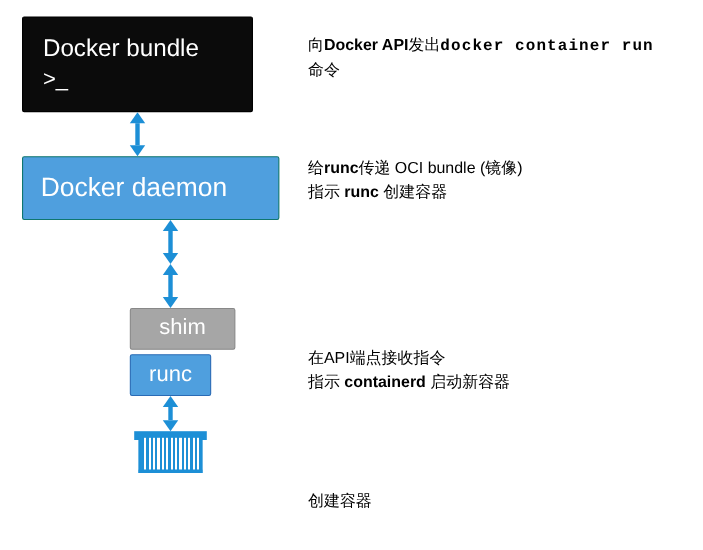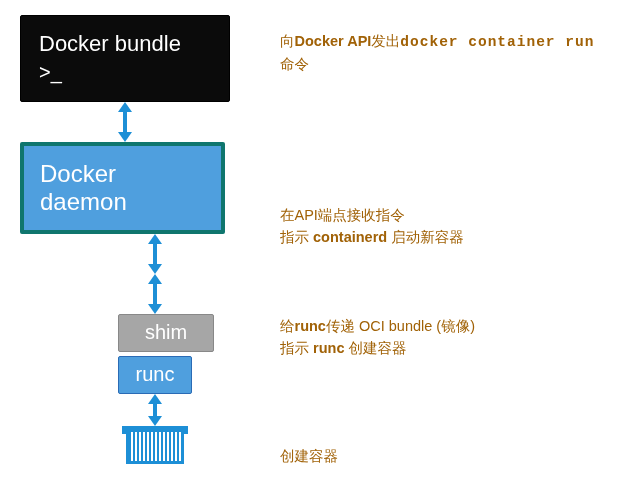"向Docker API发出docker container run" .desc { color: #a16207 -> #000000 }
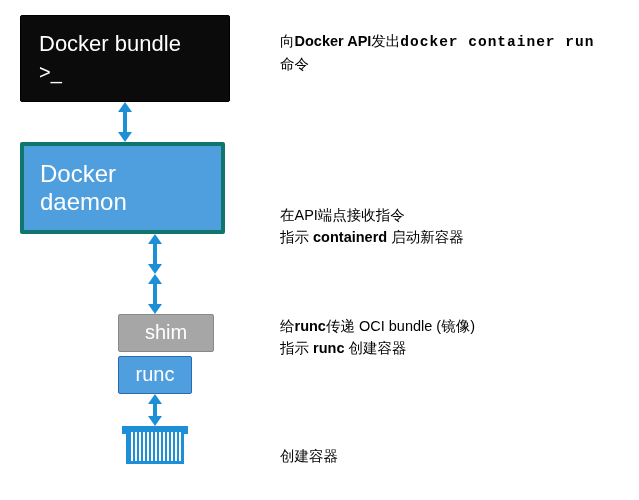"Docker daemon" .daemon-box { border: 4px solid #0f766e -> 1px solid #0f766e; width: 205px -> 234px }
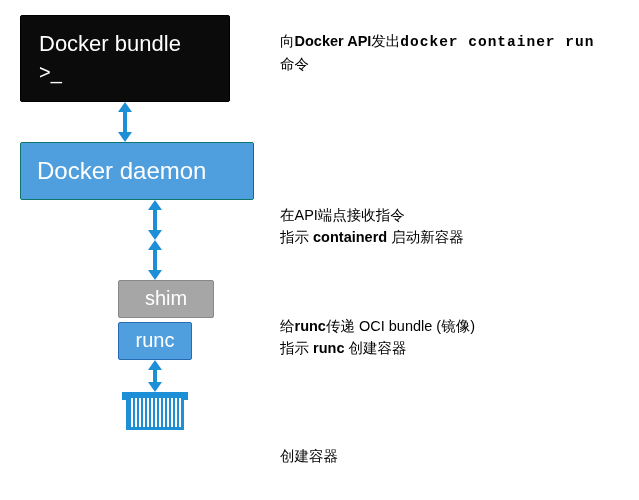"在API端点接收指令" div.desc { order: before "给runc传递 OCI bundle (镜像)" -> after "给runc传递 OCI bundle (镜像)" }
